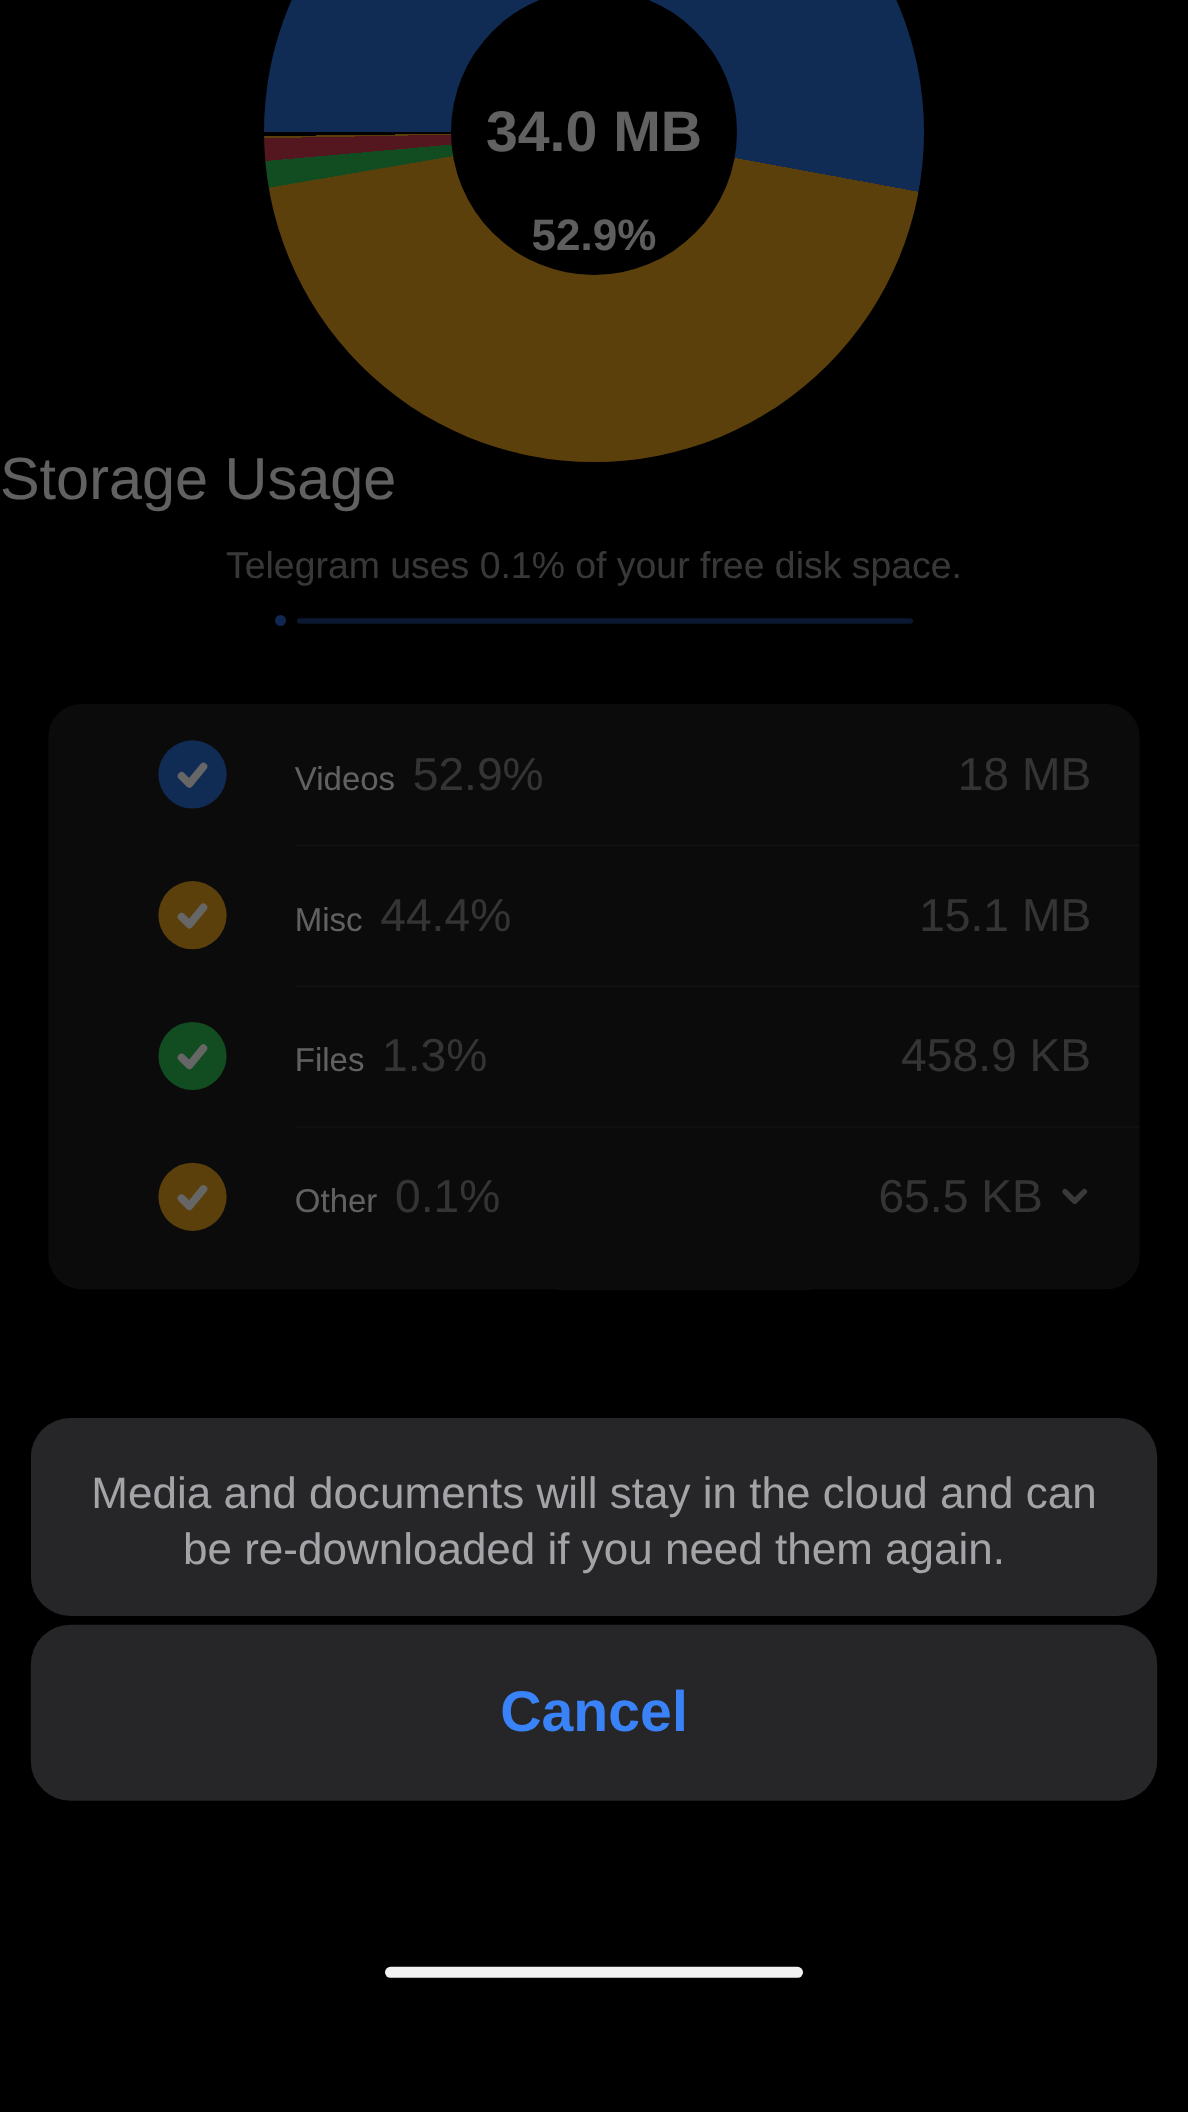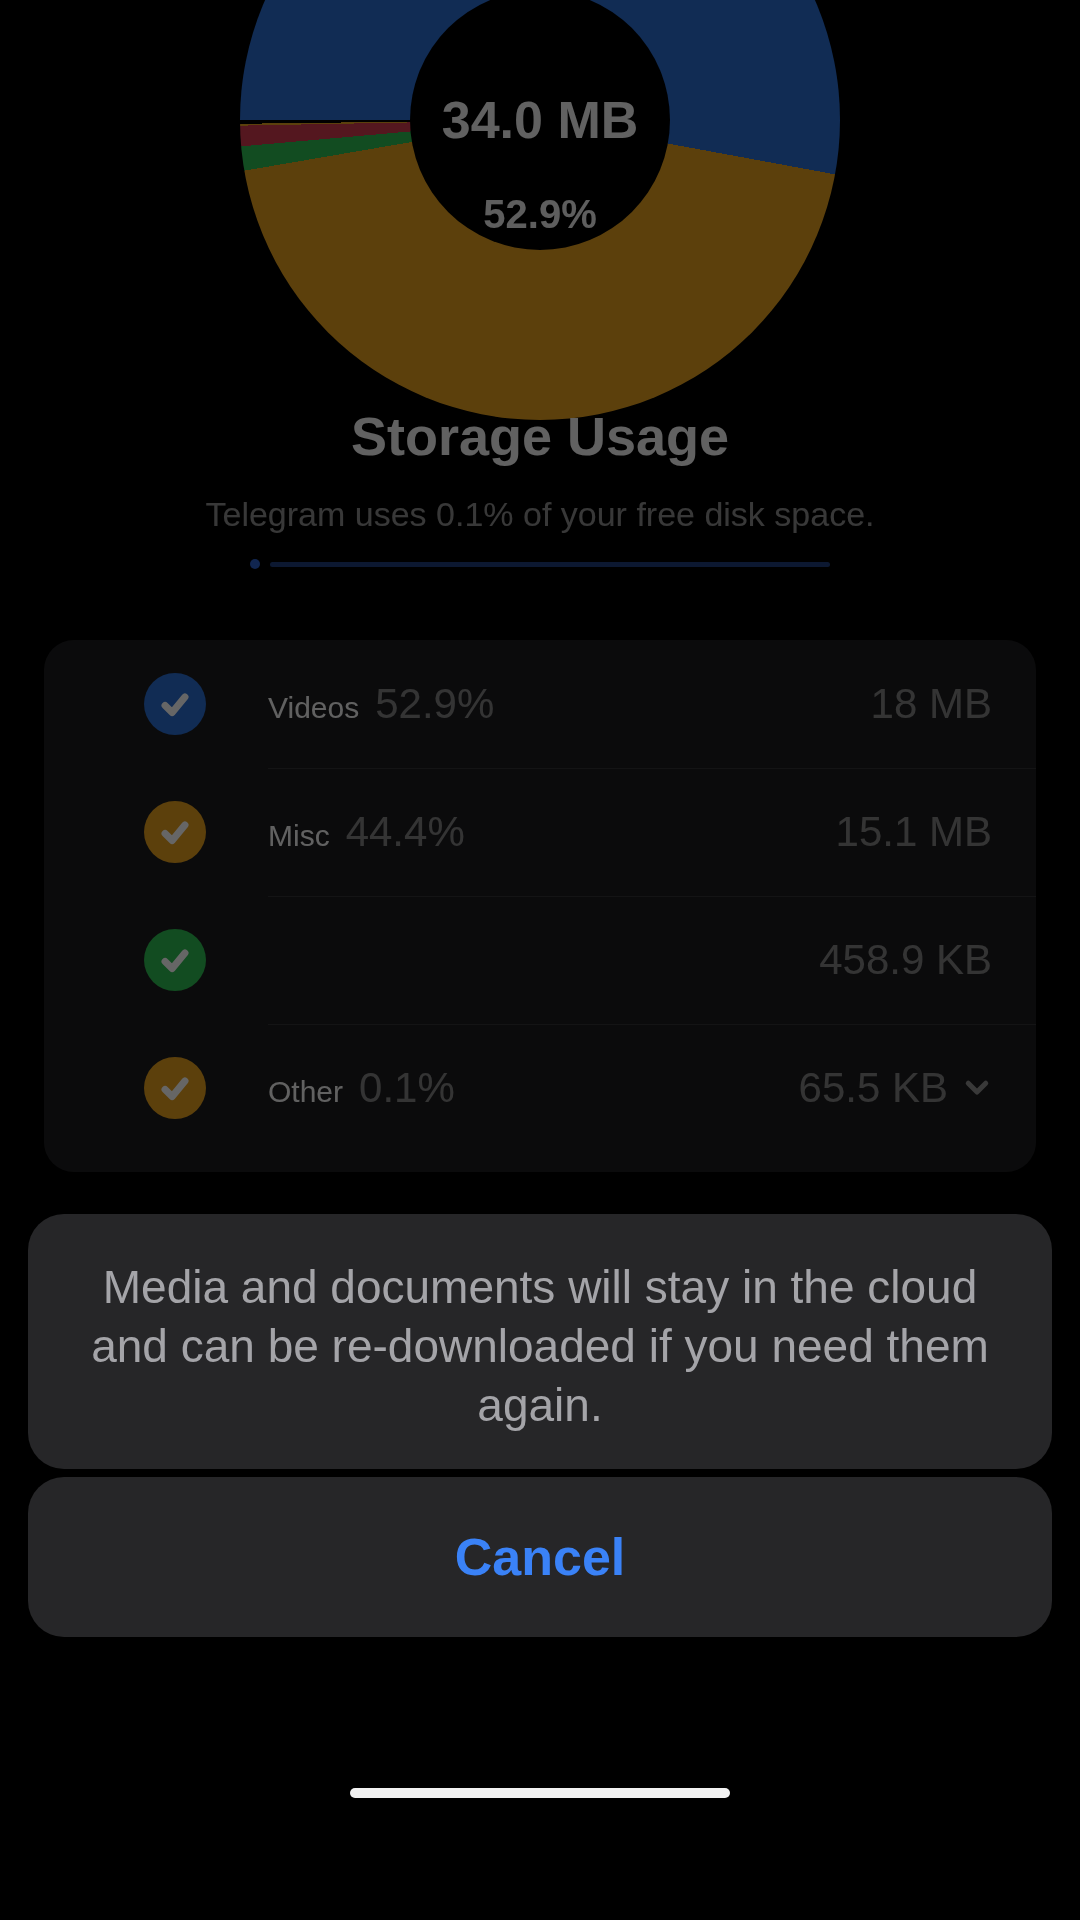"Storage Usage" .title { font-weight: 700 -> 400; text-align: center -> none }
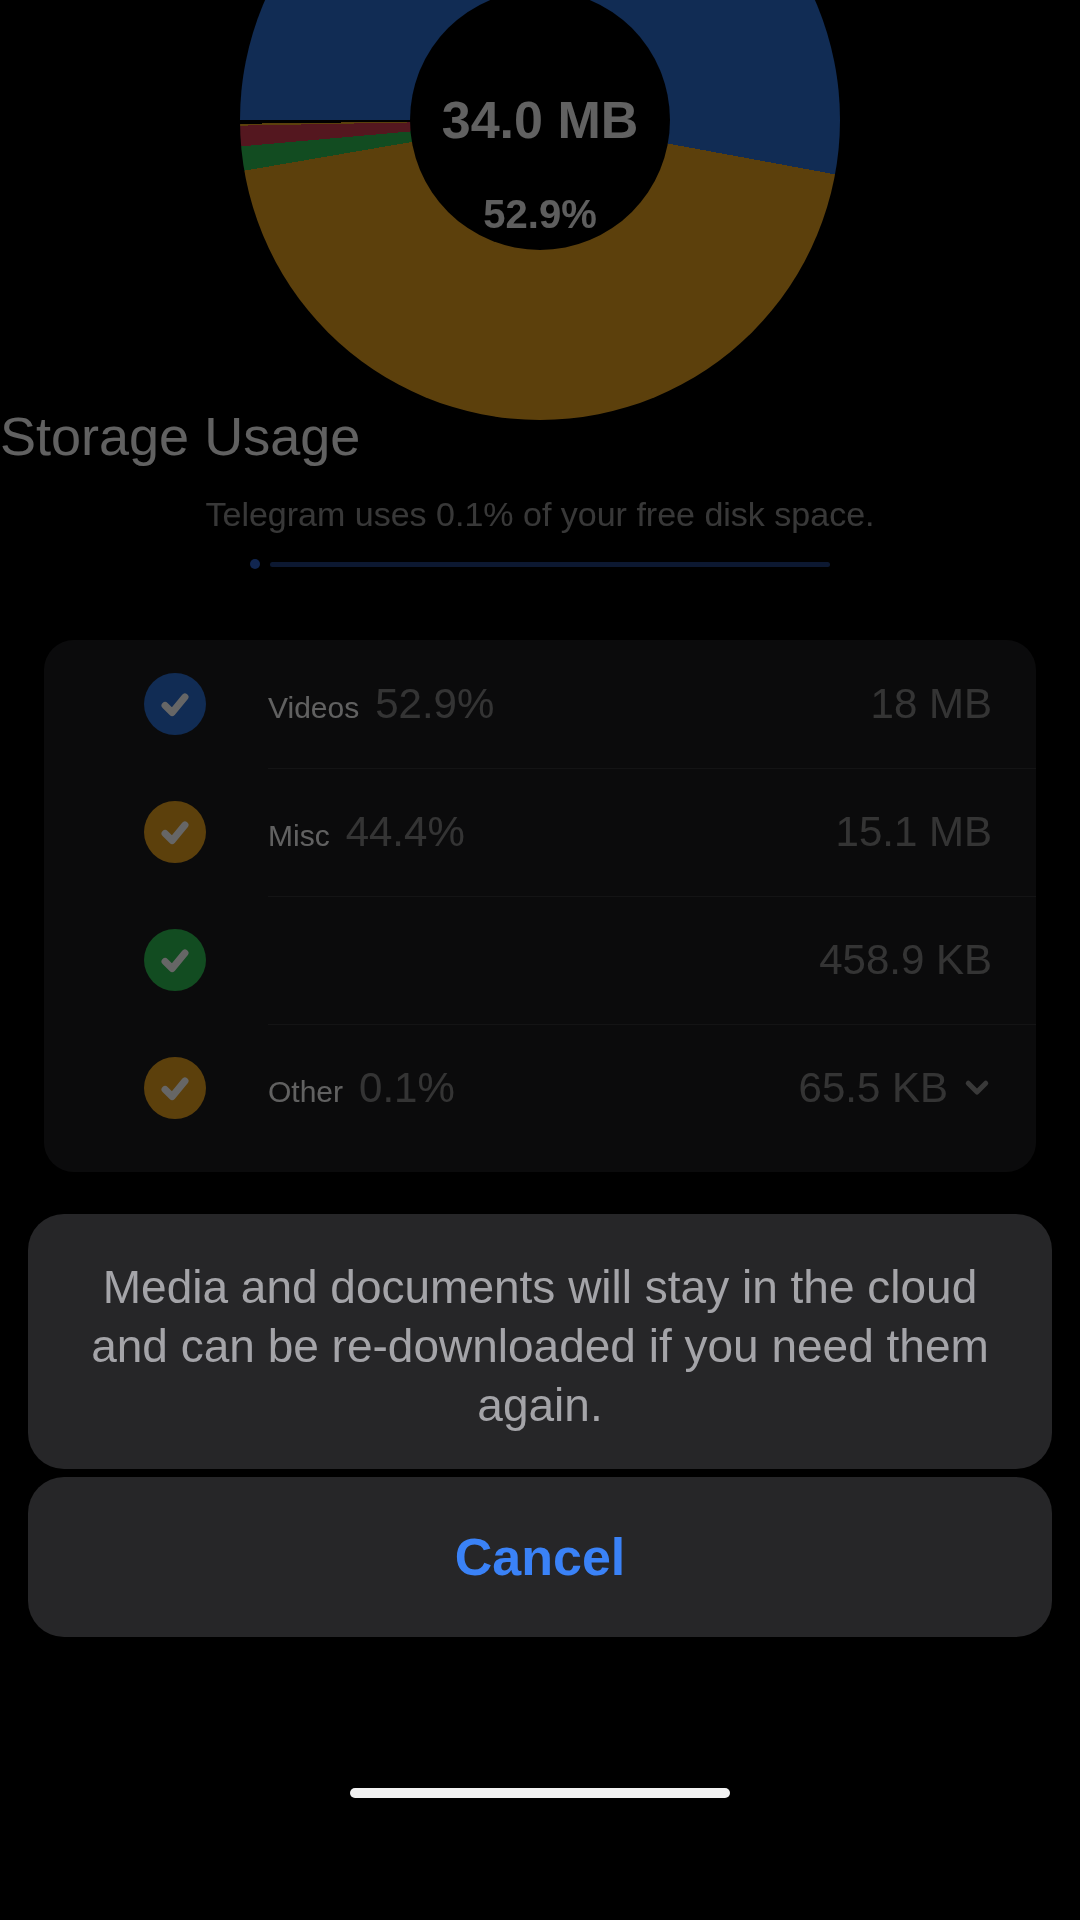"Files" span.row-text { html: none -> <span> <span>Files</span> <span>1.3%</span> </span> }
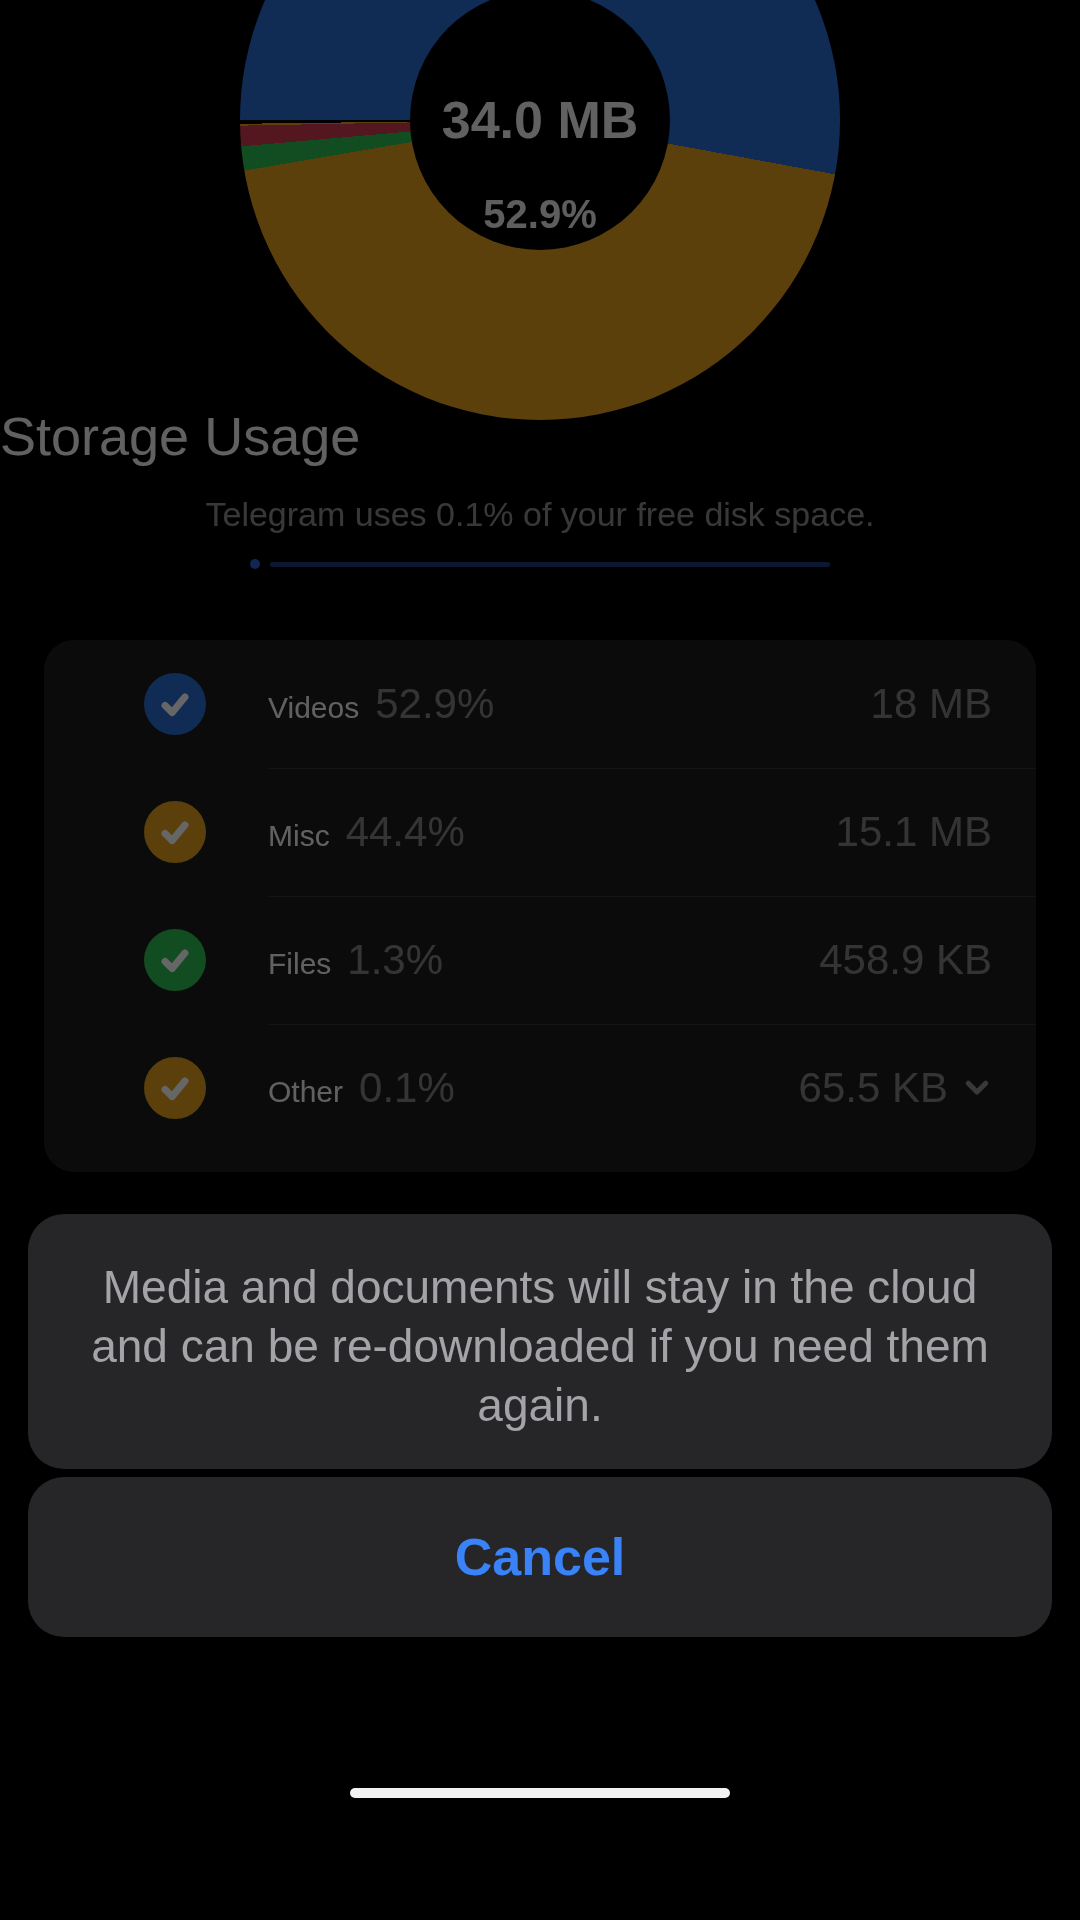"Media and documents will stay" .sheet-msg { font-size: 46px -> 40px }
